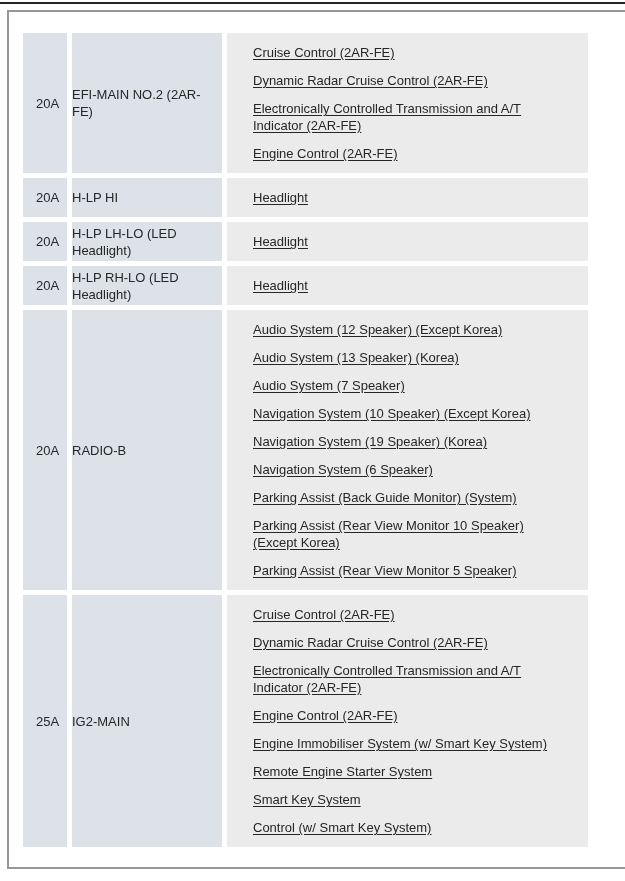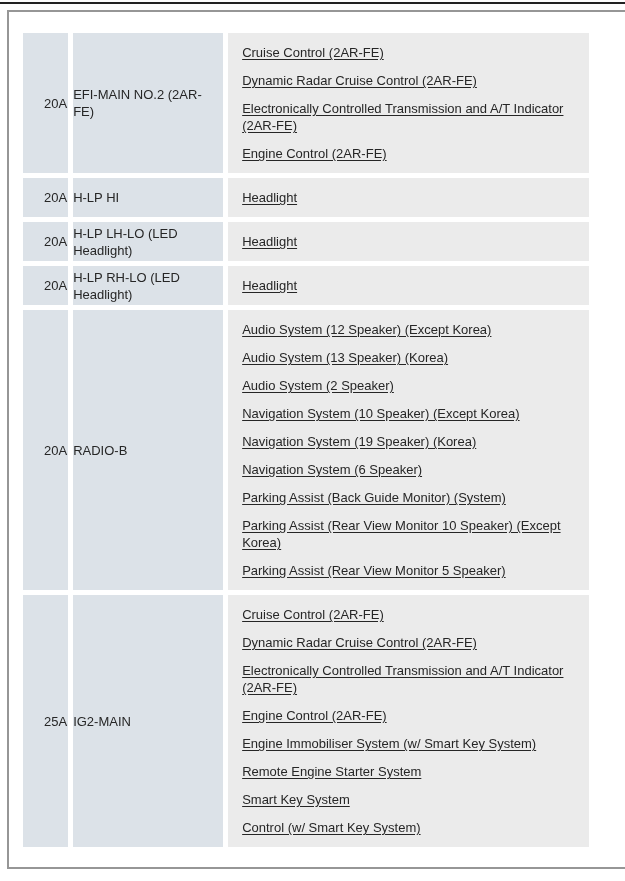"Cruise Control (2AR-FE)" td.circuits p { margin: 11px 4px -> 11px 16px }
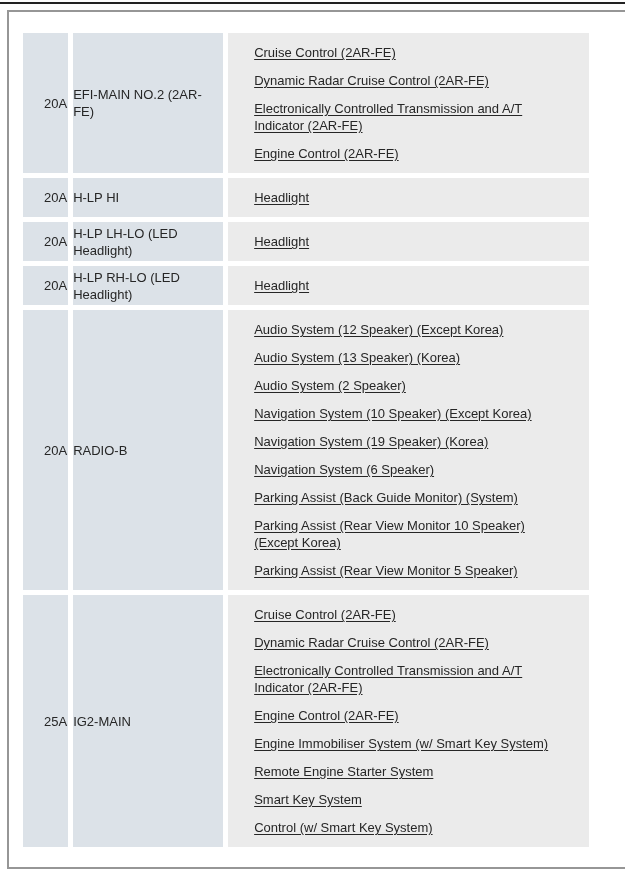"20A" td.amp { padding-left: 21px -> 13px }
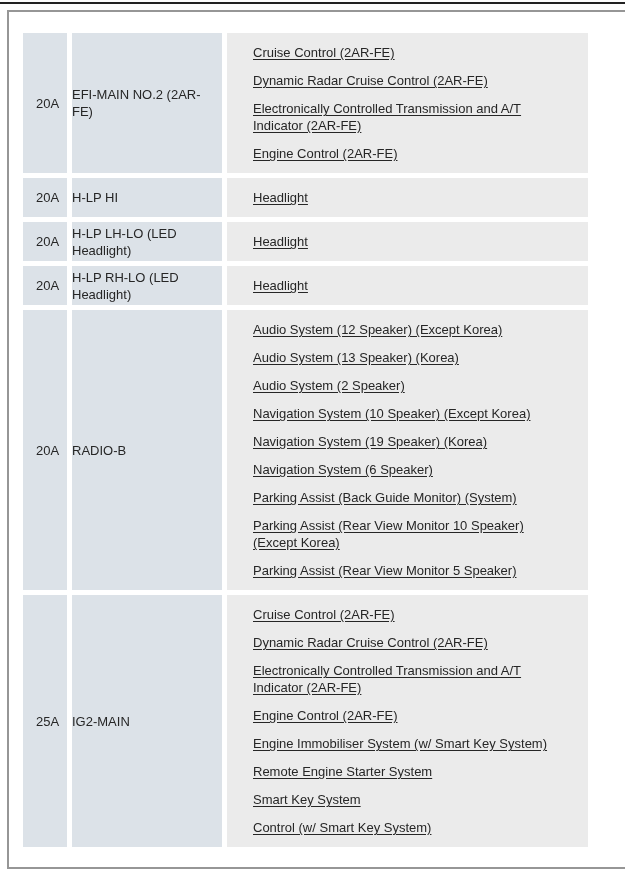"Audio System (2 Speaker)" a.circuit-link { text: 2 -> 7 }
